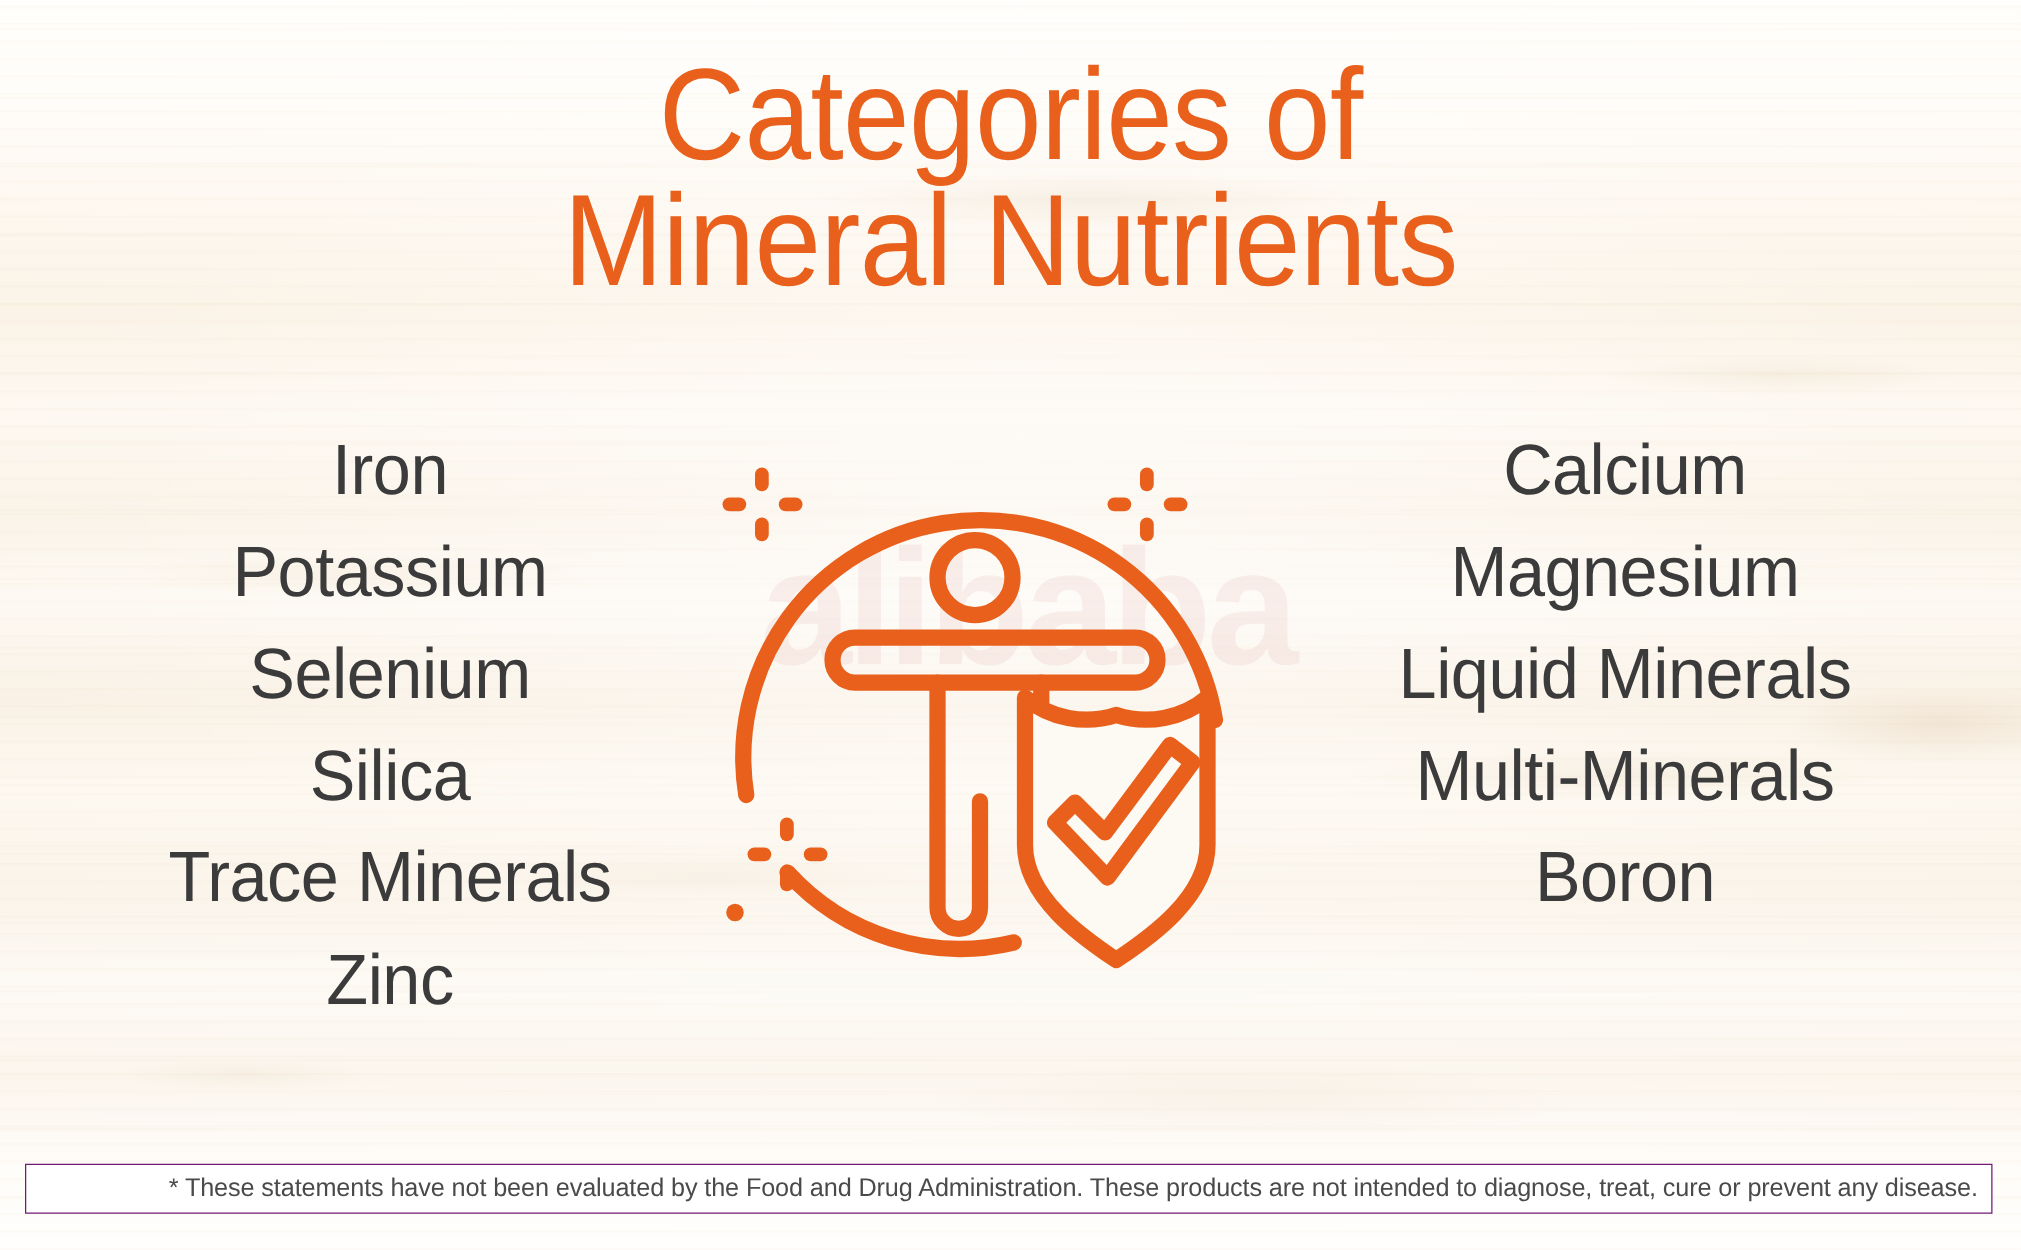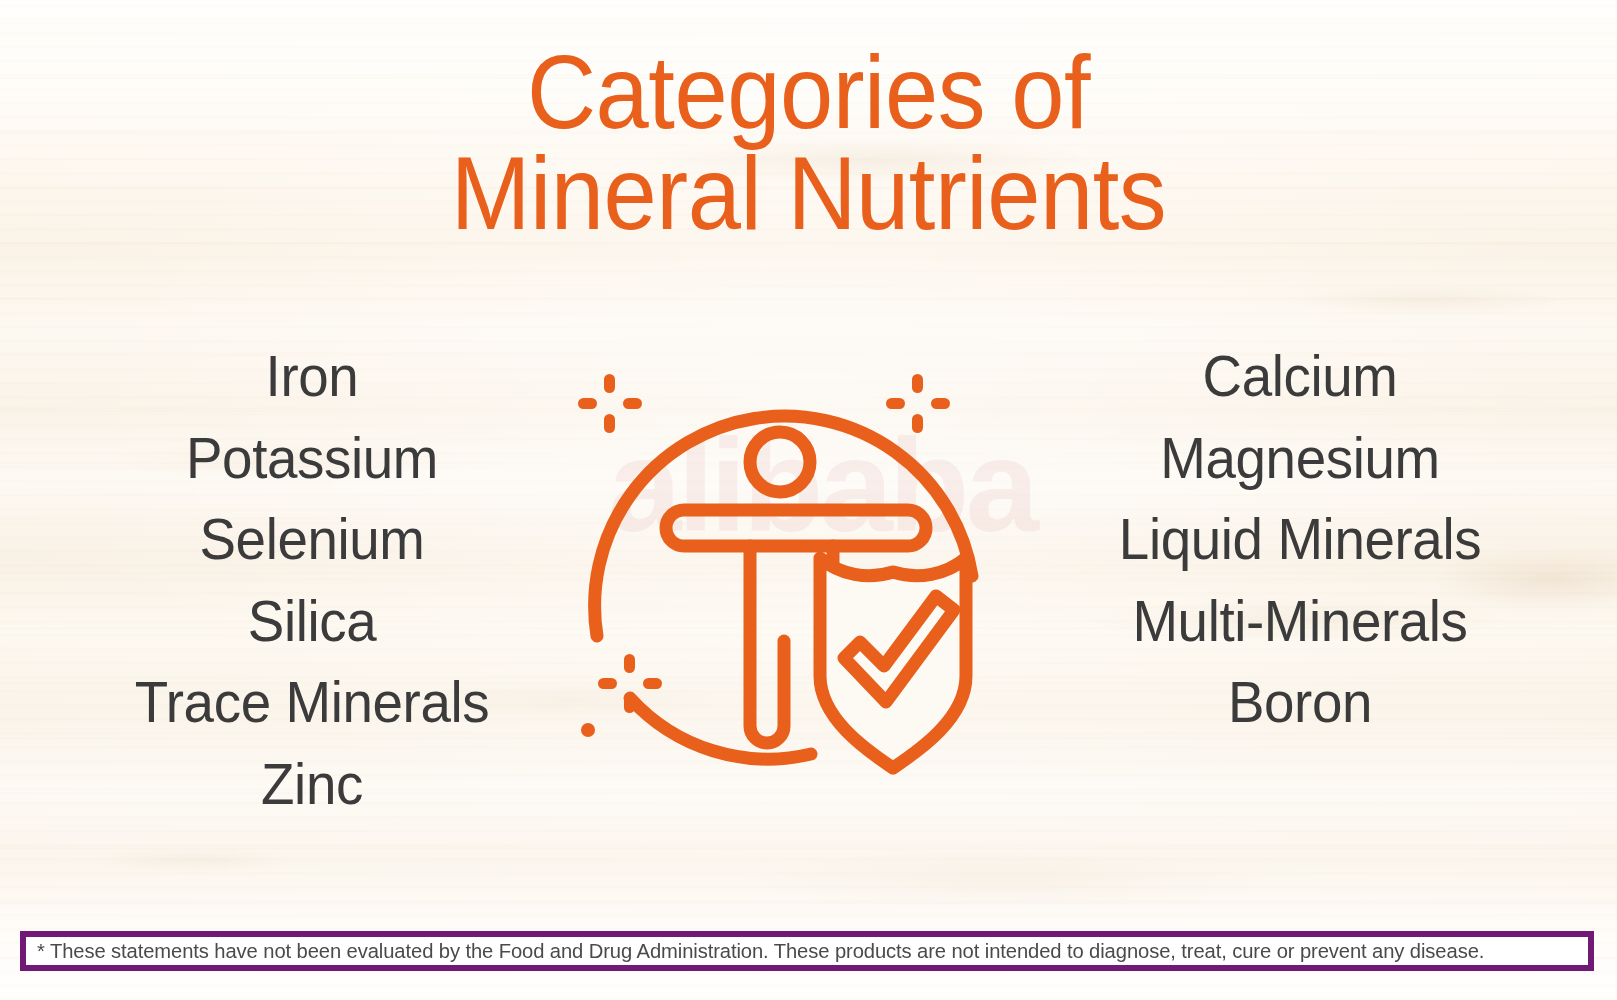"* These statements have not" .footer { border: 6px solid #701a75 -> 1px solid #701a75; justify-content: flex-start -> flex-end }
